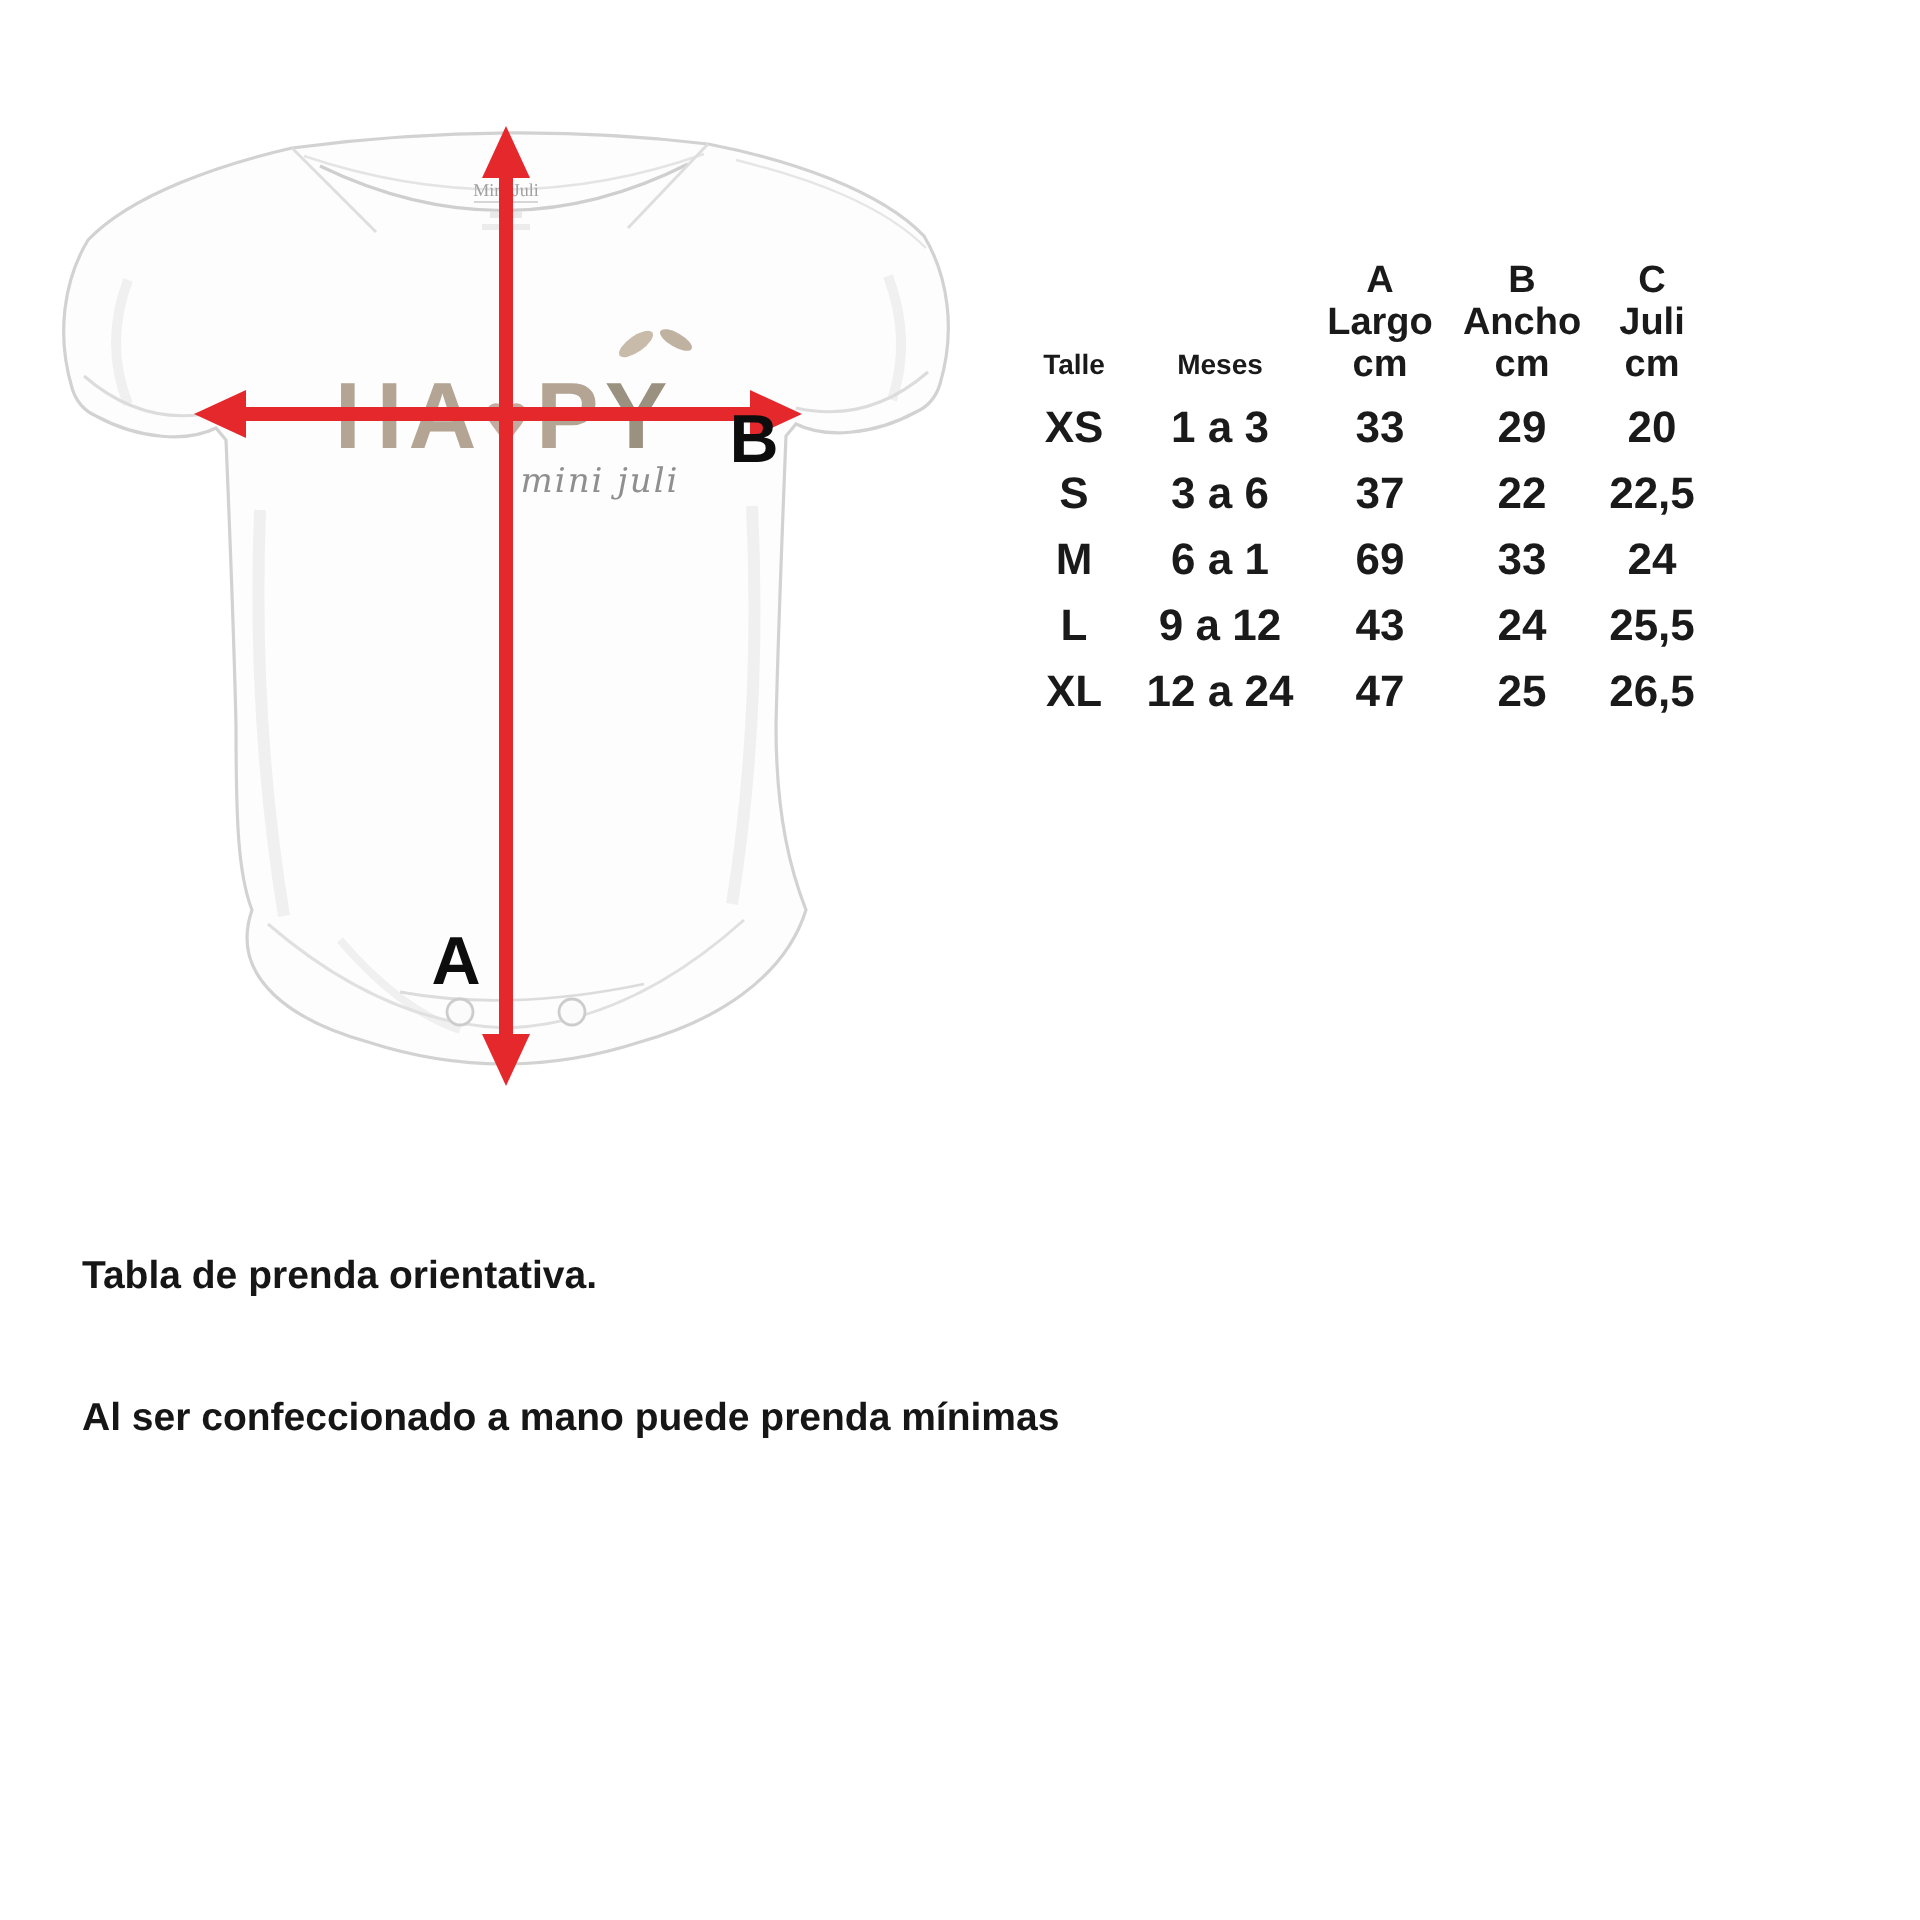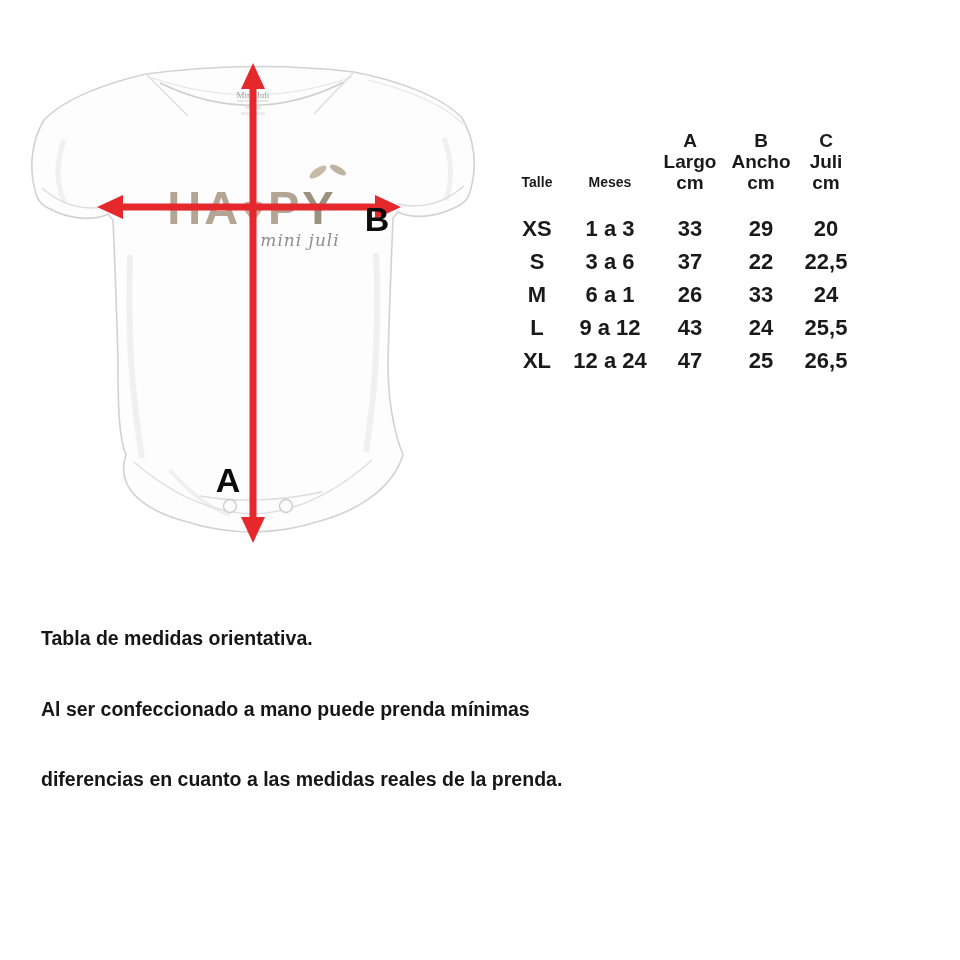"XS" .tbody { margin-top: 19px -> 4px }
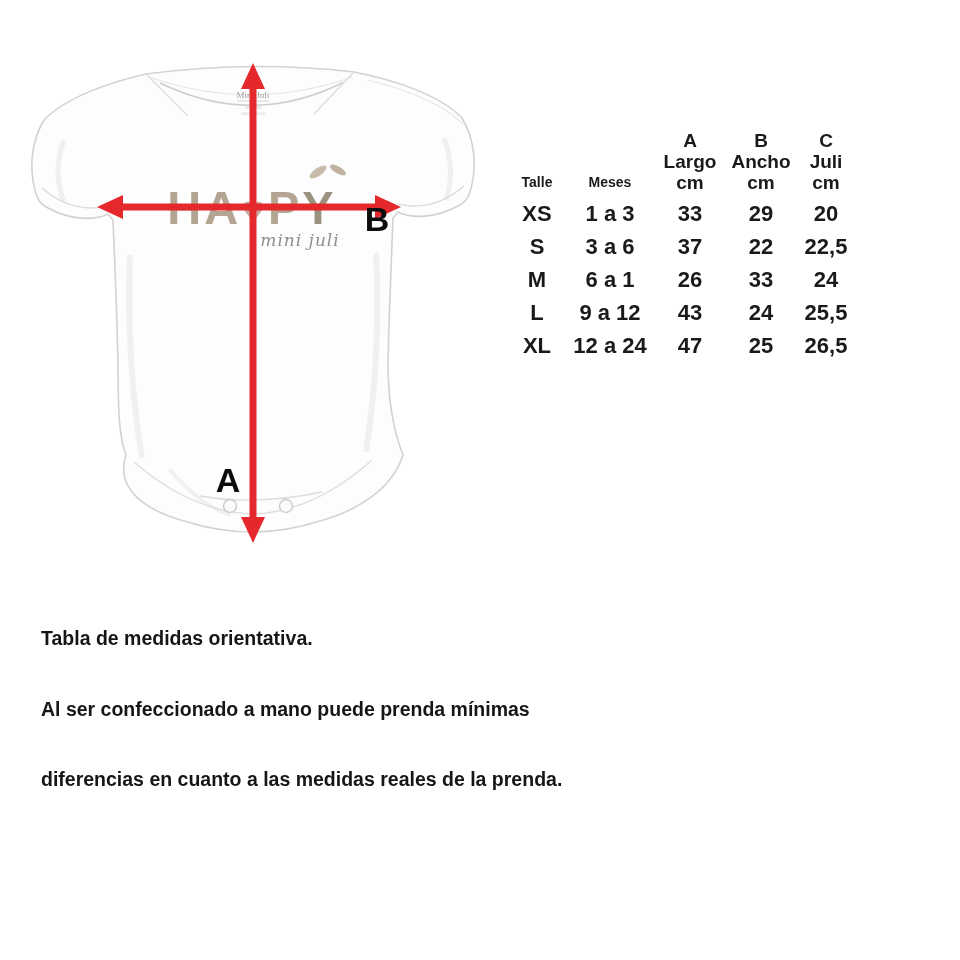"26" div.tcell { text: 26 -> 69 }
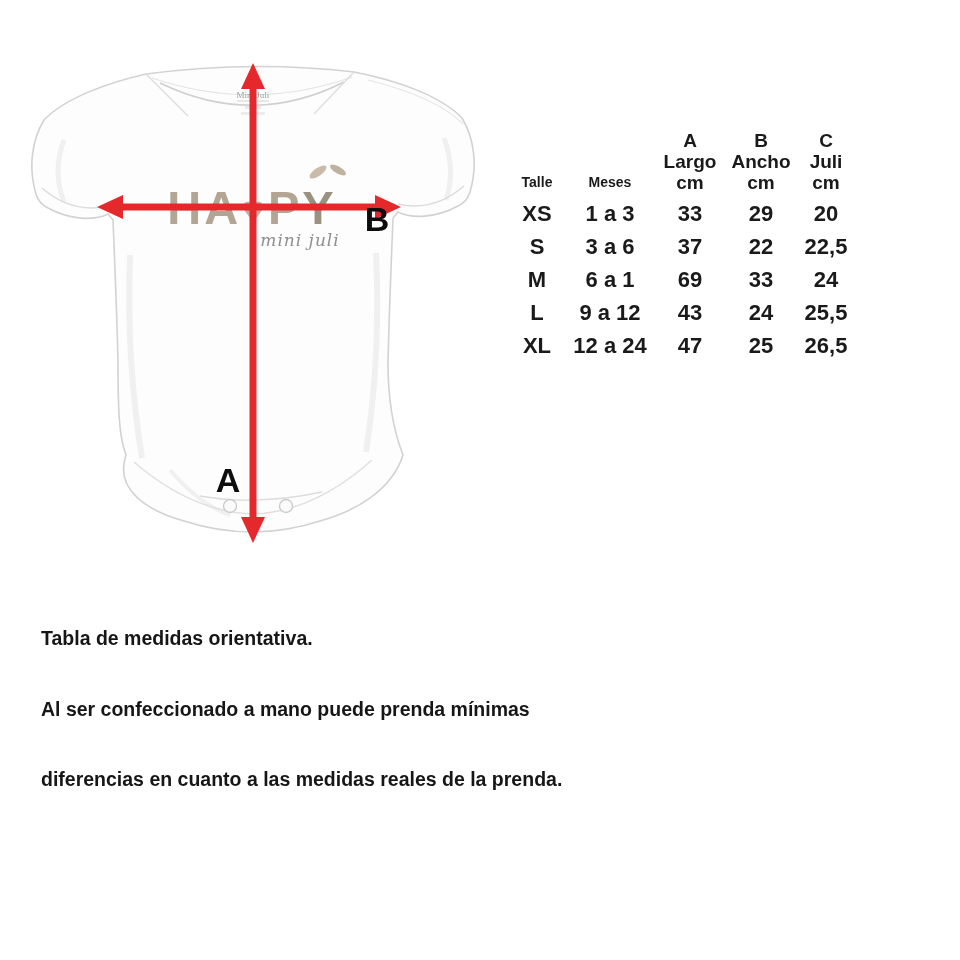"Tabla de medidas orientativa." div { text: medidas -> prenda }
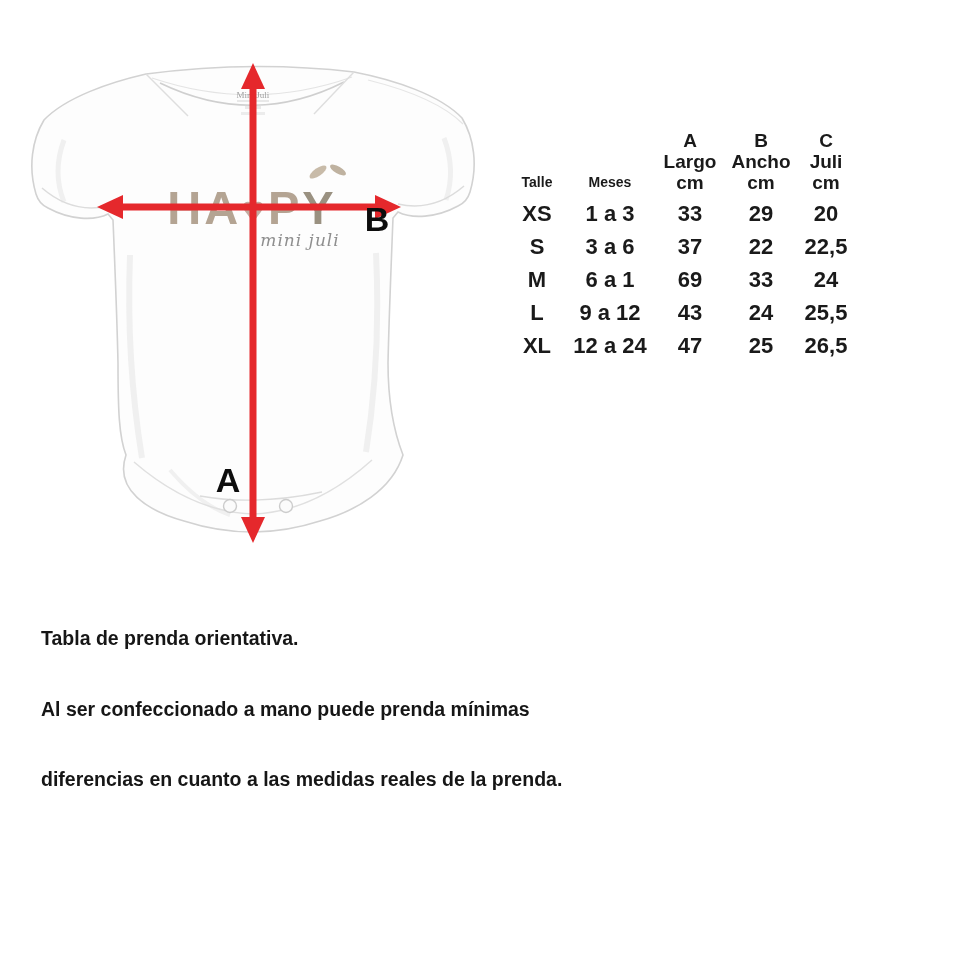"diferencias en cuanto a las" div { html: <div>diferencias en cuanto a las medidas reales de la prenda.</div> -> none }
